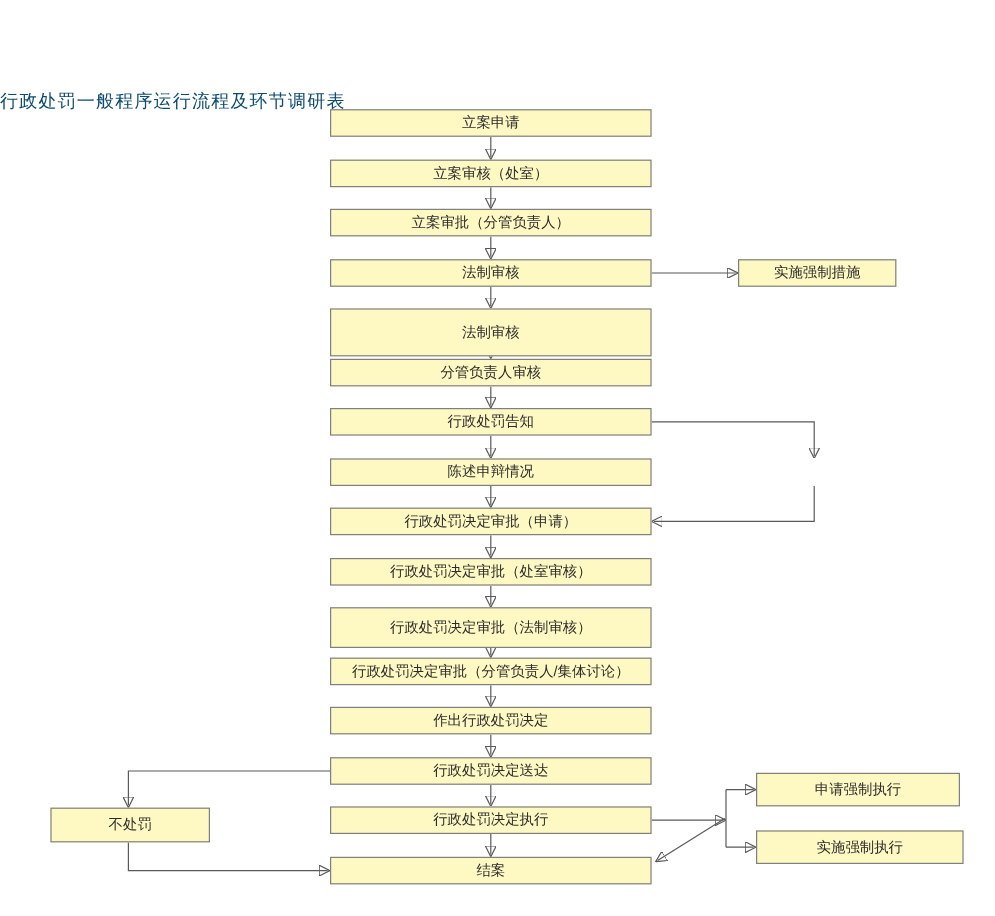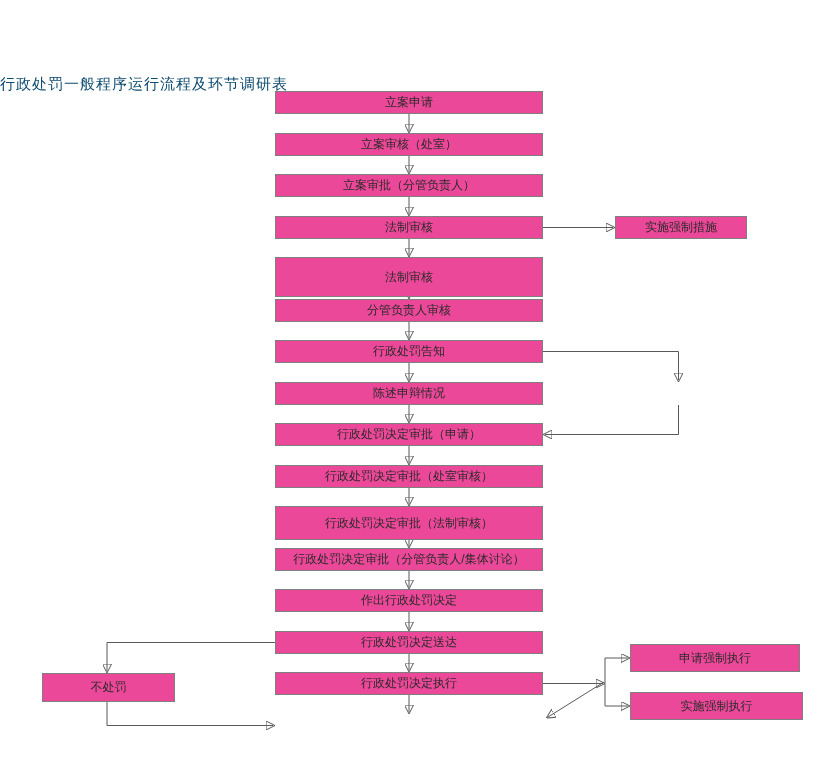"立案申请" .node { background: #ec4899 -> #fef9c3 }
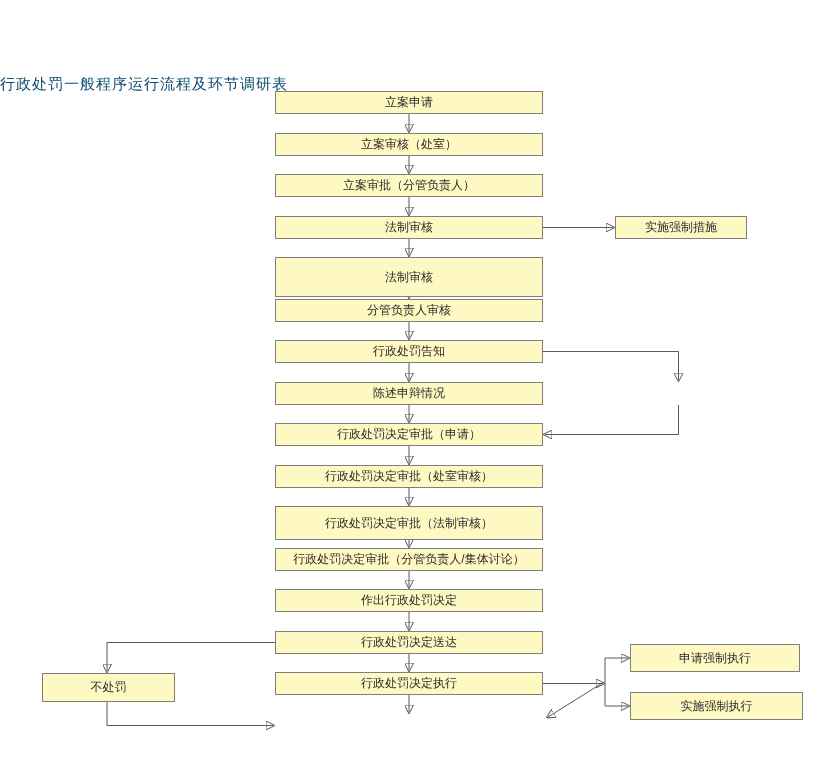"结案" div.node { html: none -> <div>结案</div> }
